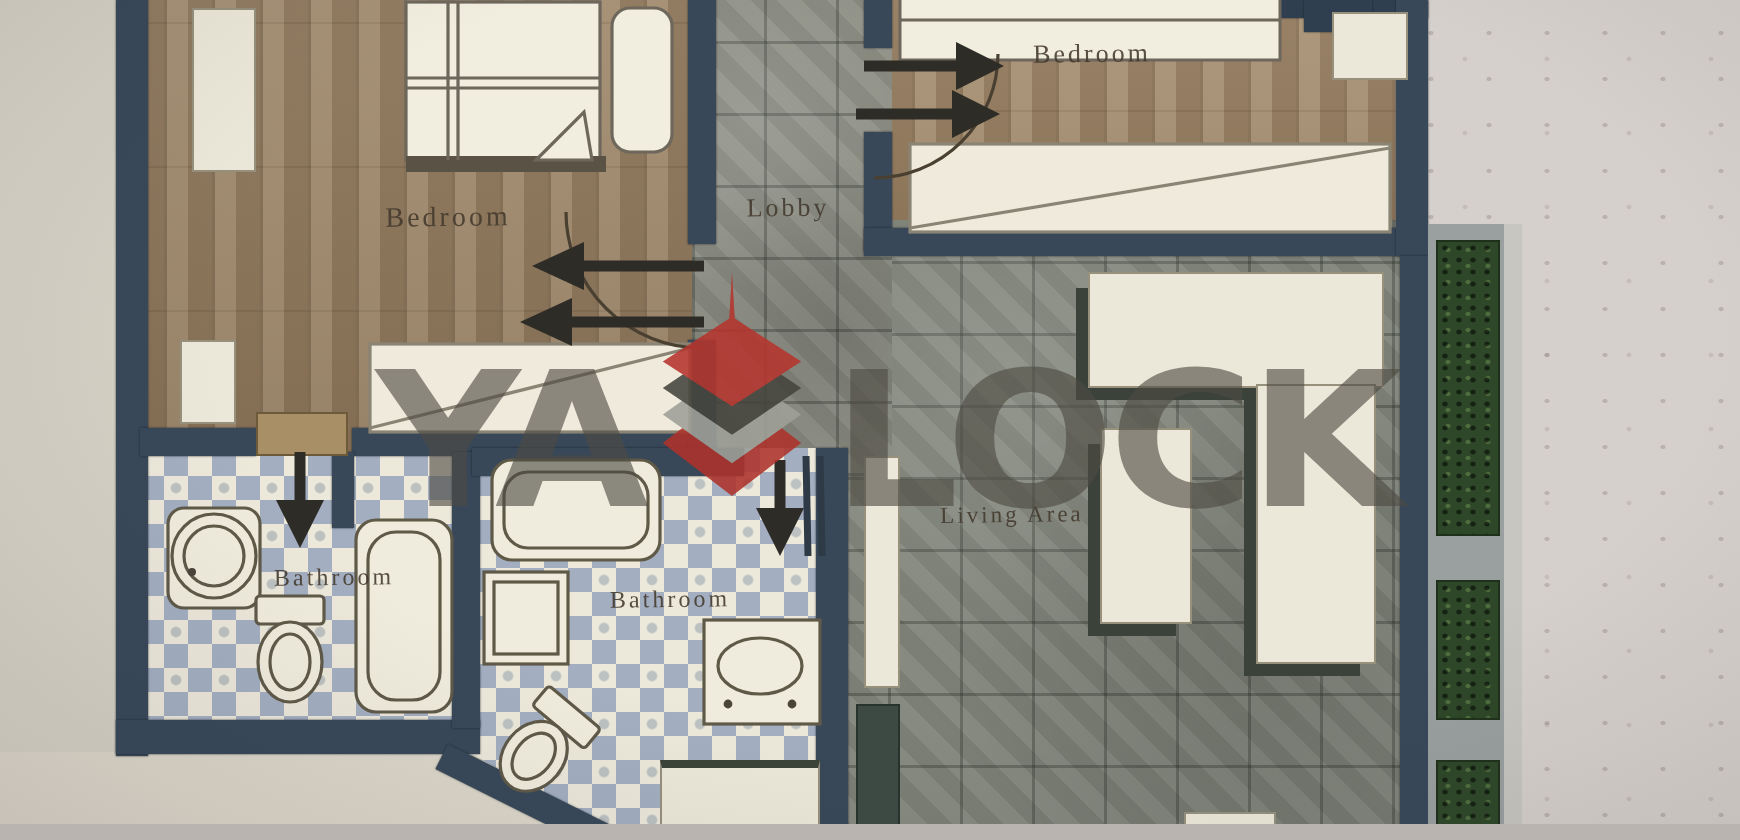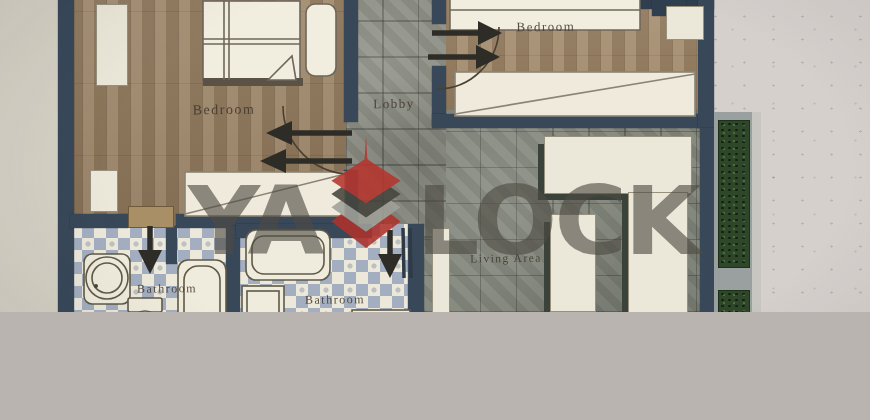"YA" #stage { height: 312px -> 412px }
